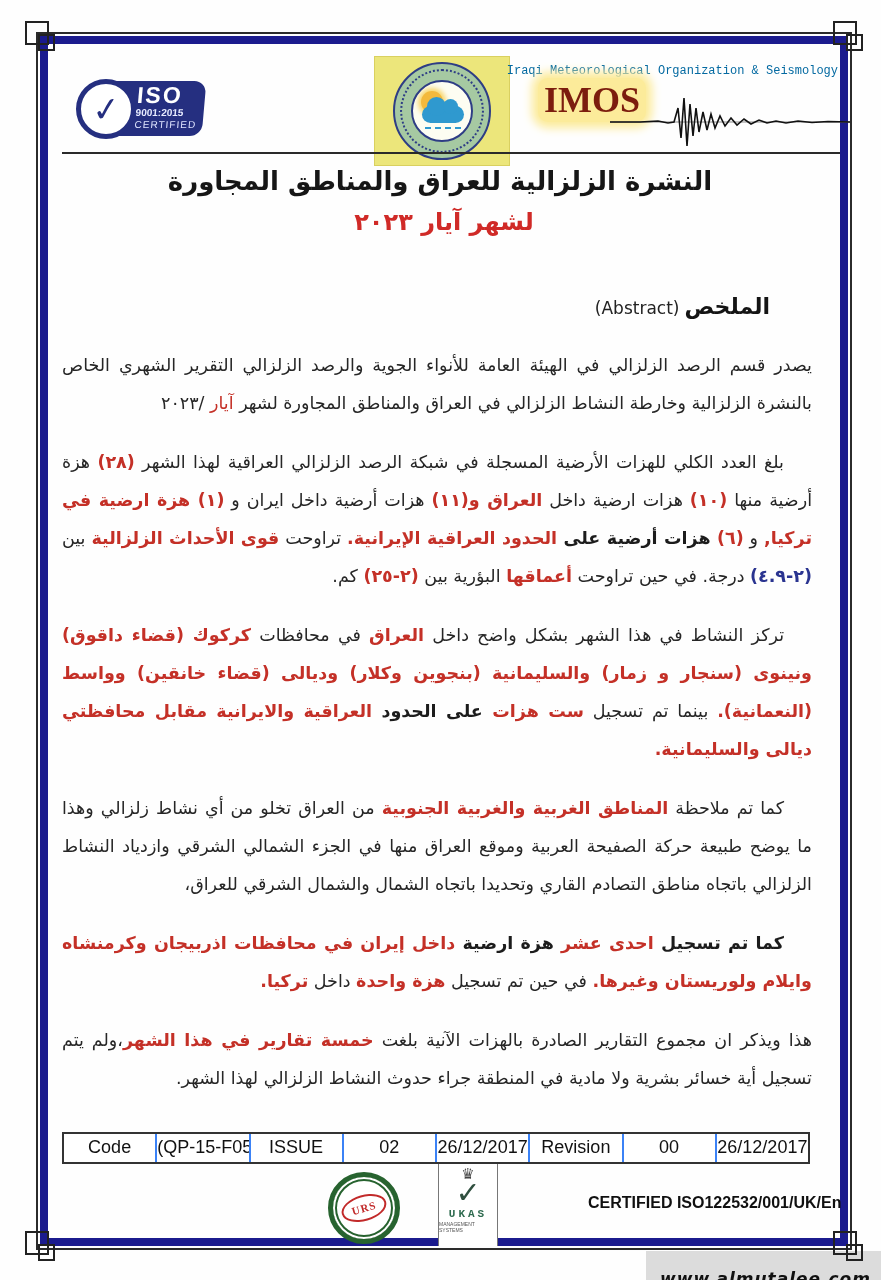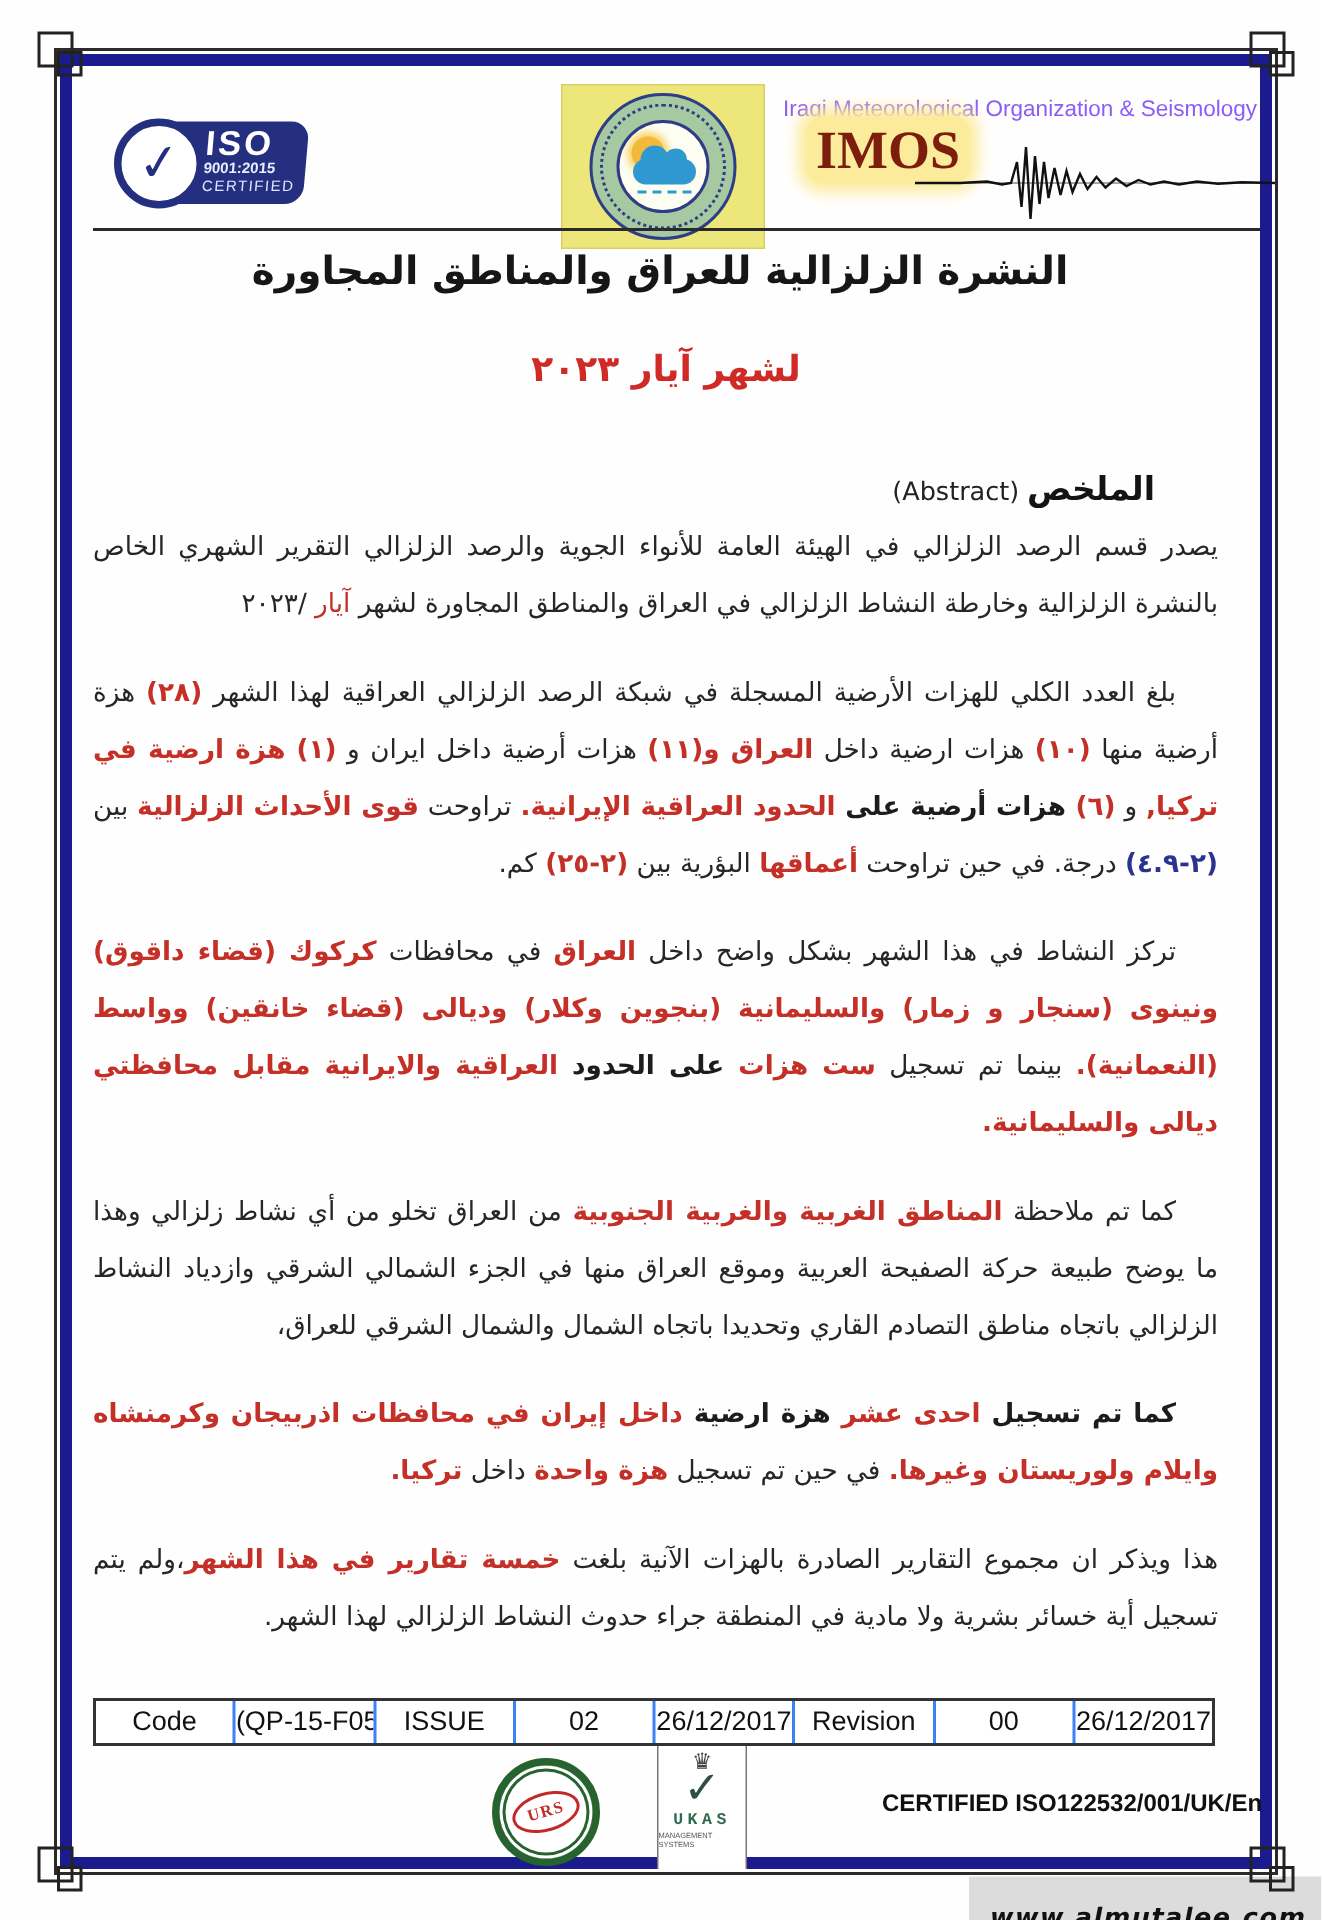"Iraqi Meteorological Organization &" .imos-orgname { color: #8b5cf6 -> #0369a1; font-family: Liberation Sans, sans-serif -> Liberation Mono, monospace; font-size: 15px -> 12px }
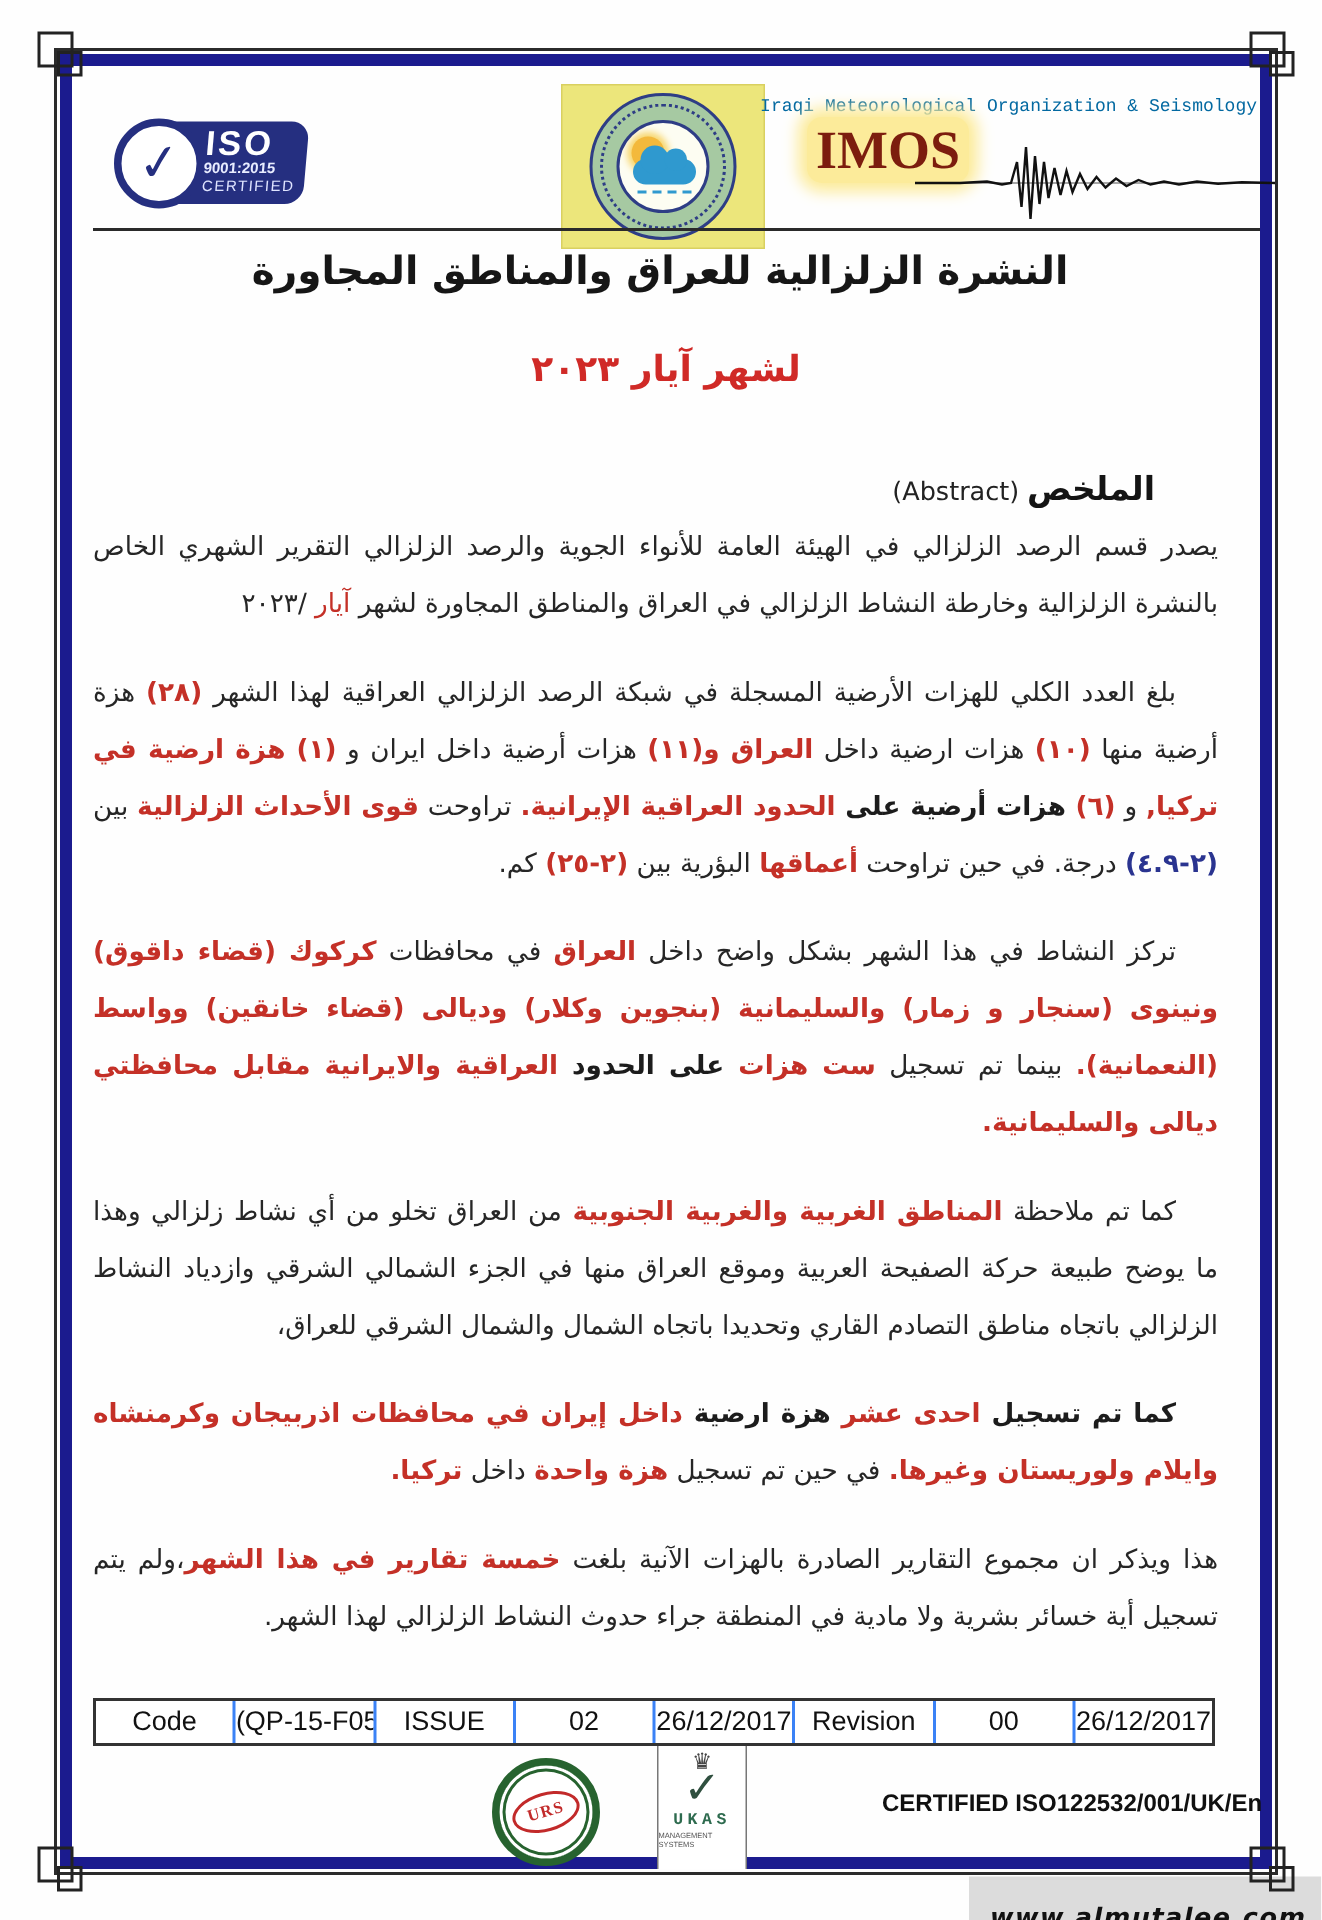"لشهر آيار ٢٠٢٣" .doc-subtitle { top: 232px -> 208px }
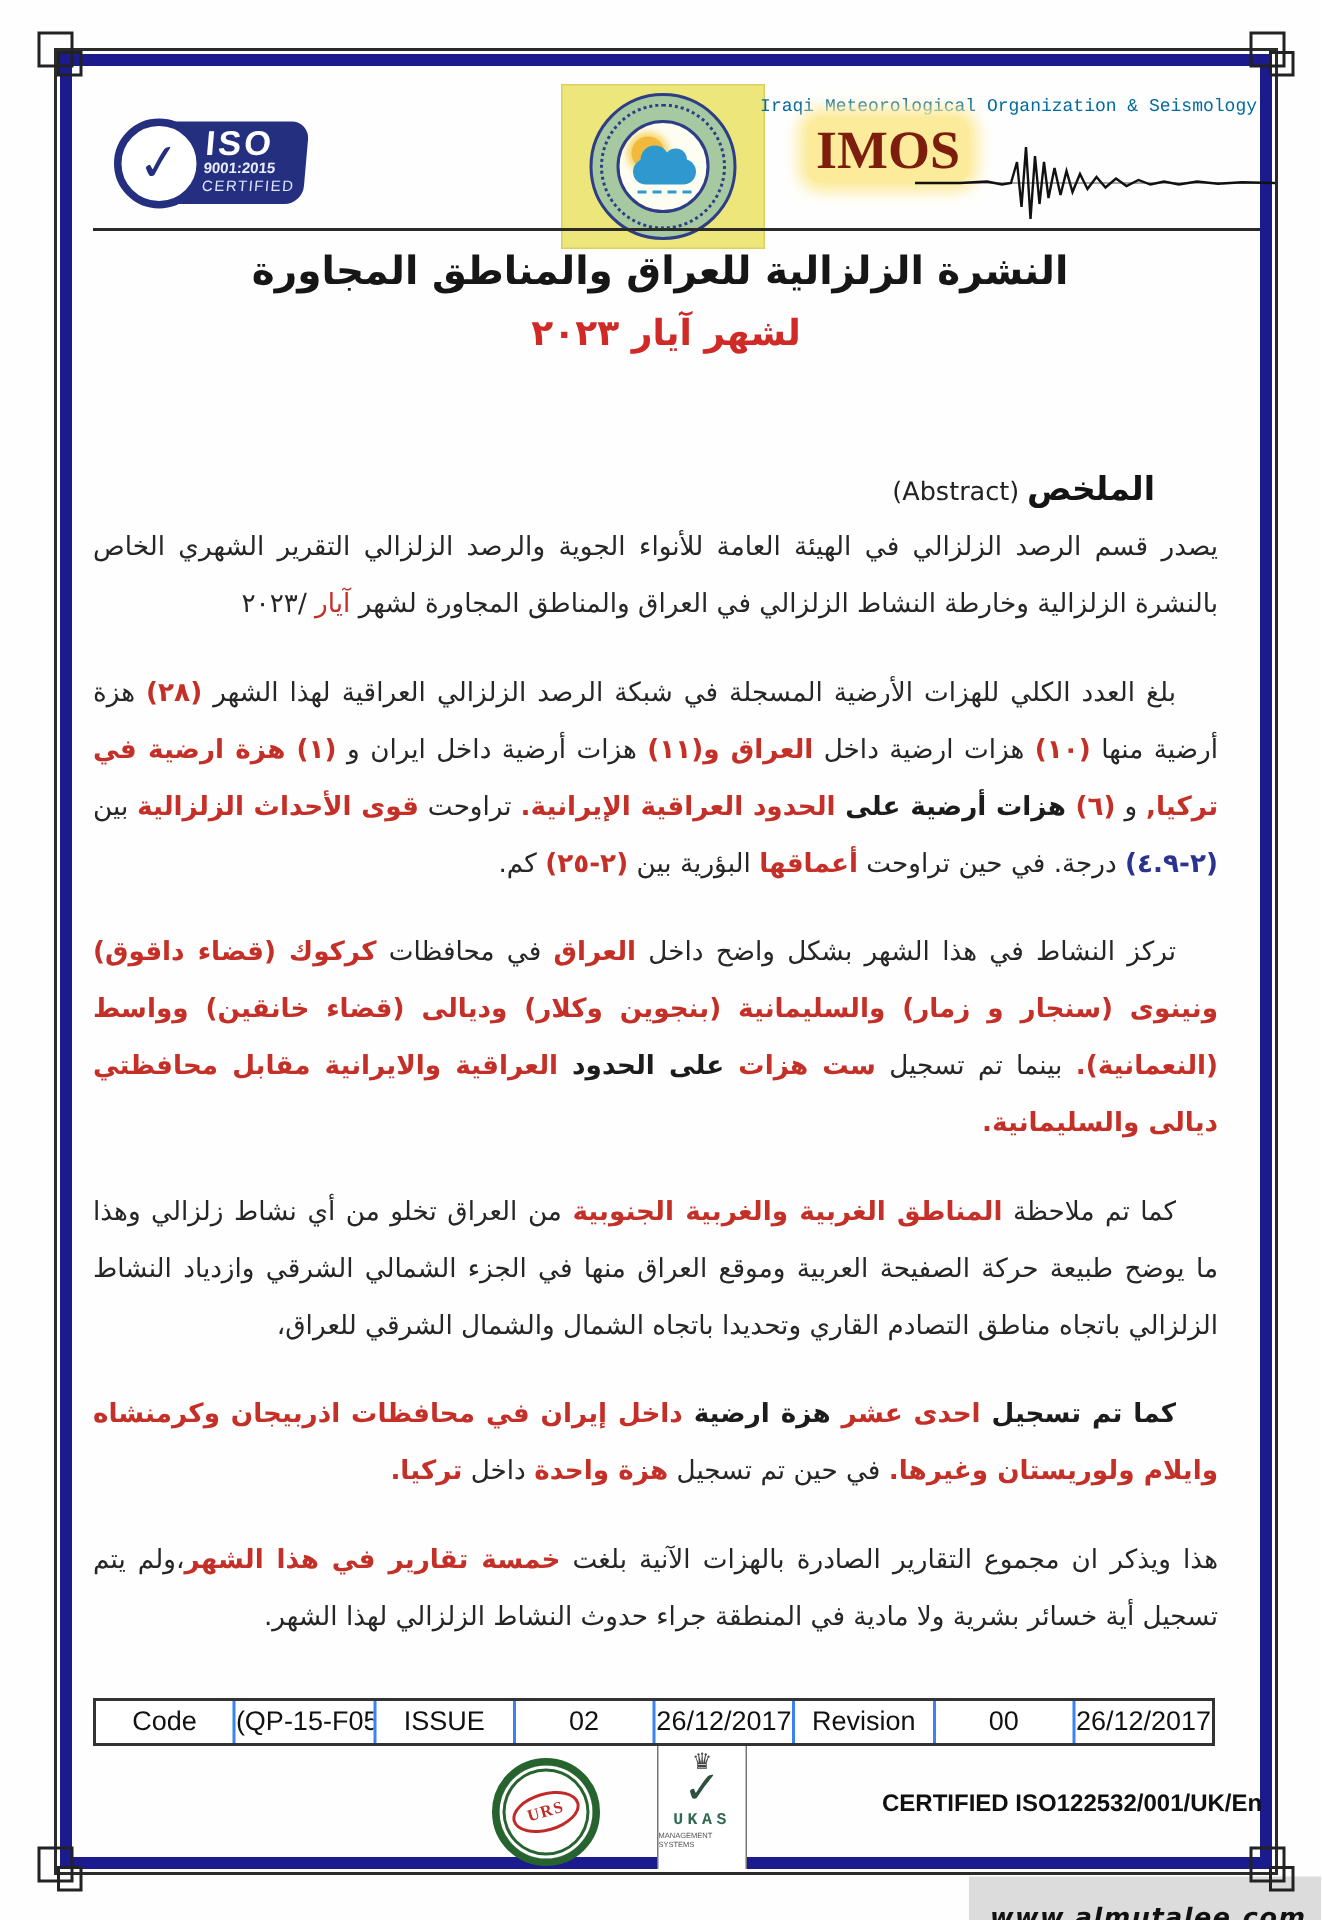"الملخص (Abstract)" .abstract-h { margin-top: 20px -> none }
